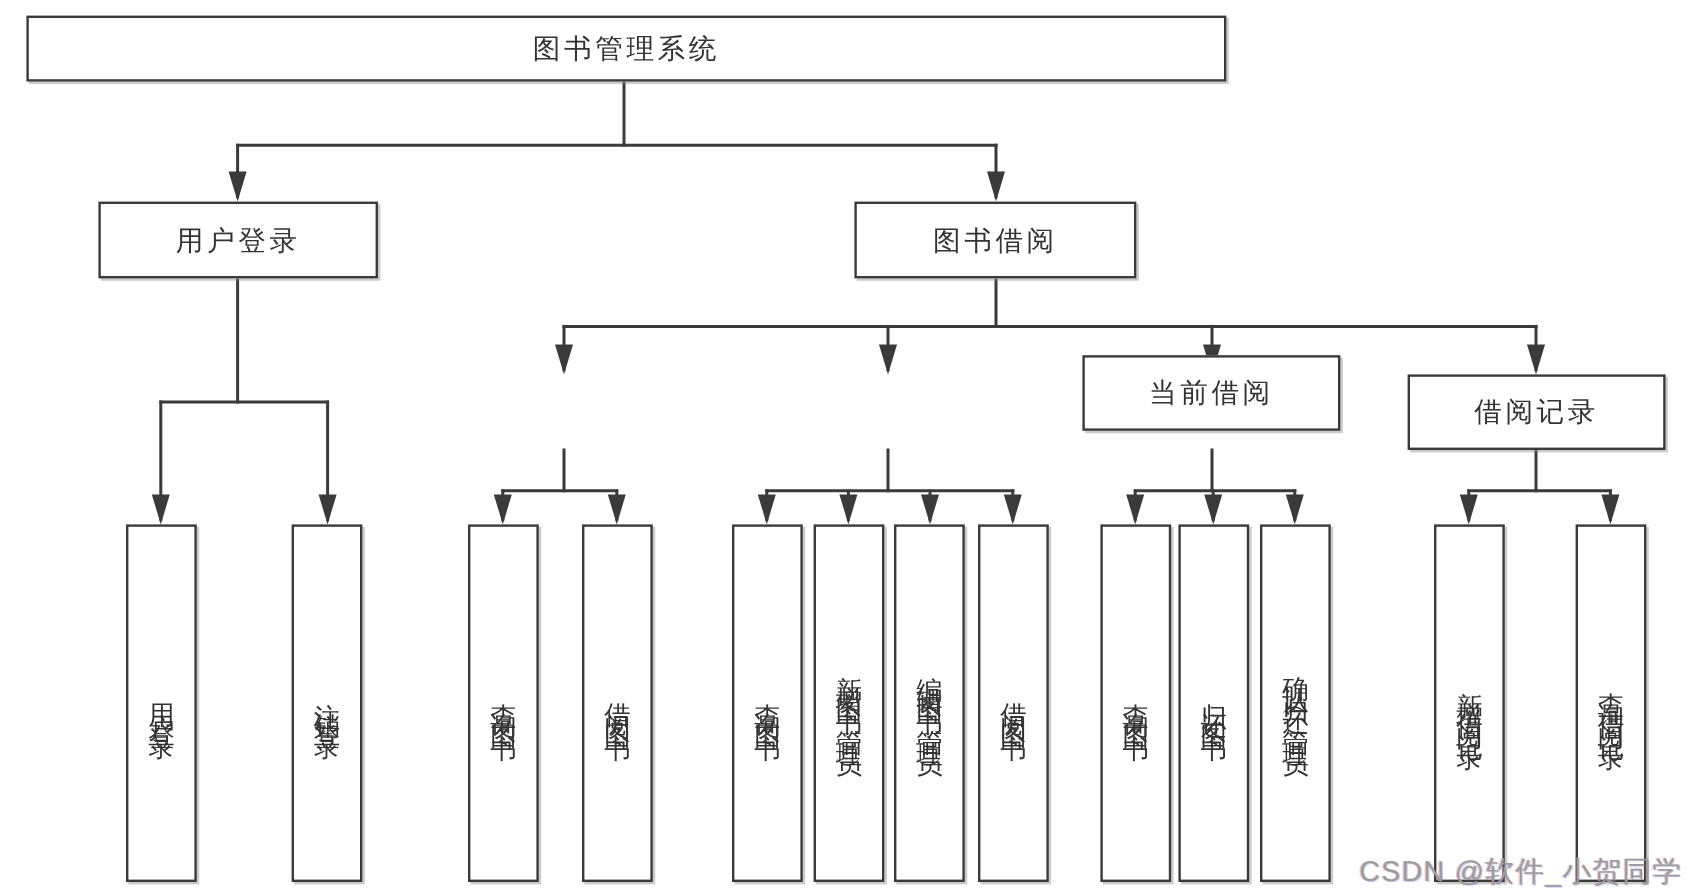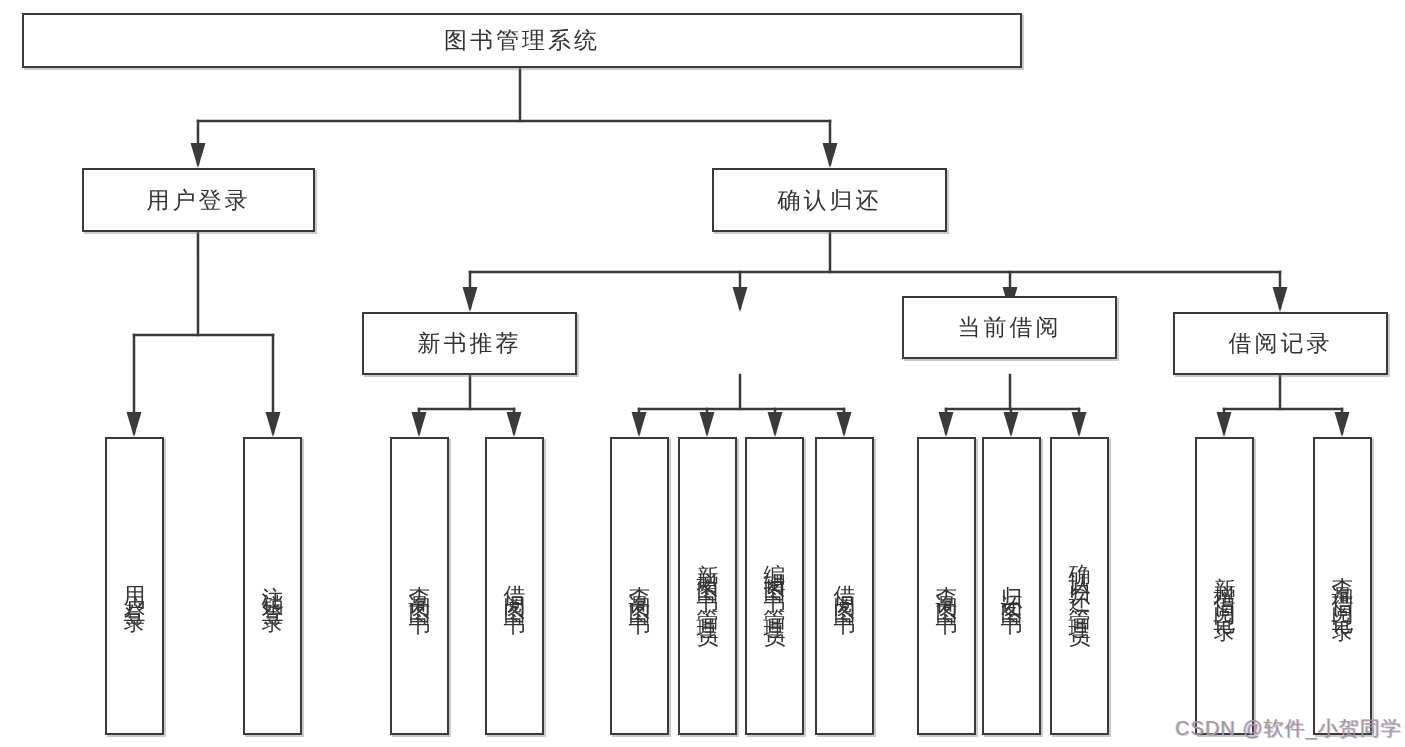"确认归还" div.node { text: 确认归还 -> 图书借阅 }
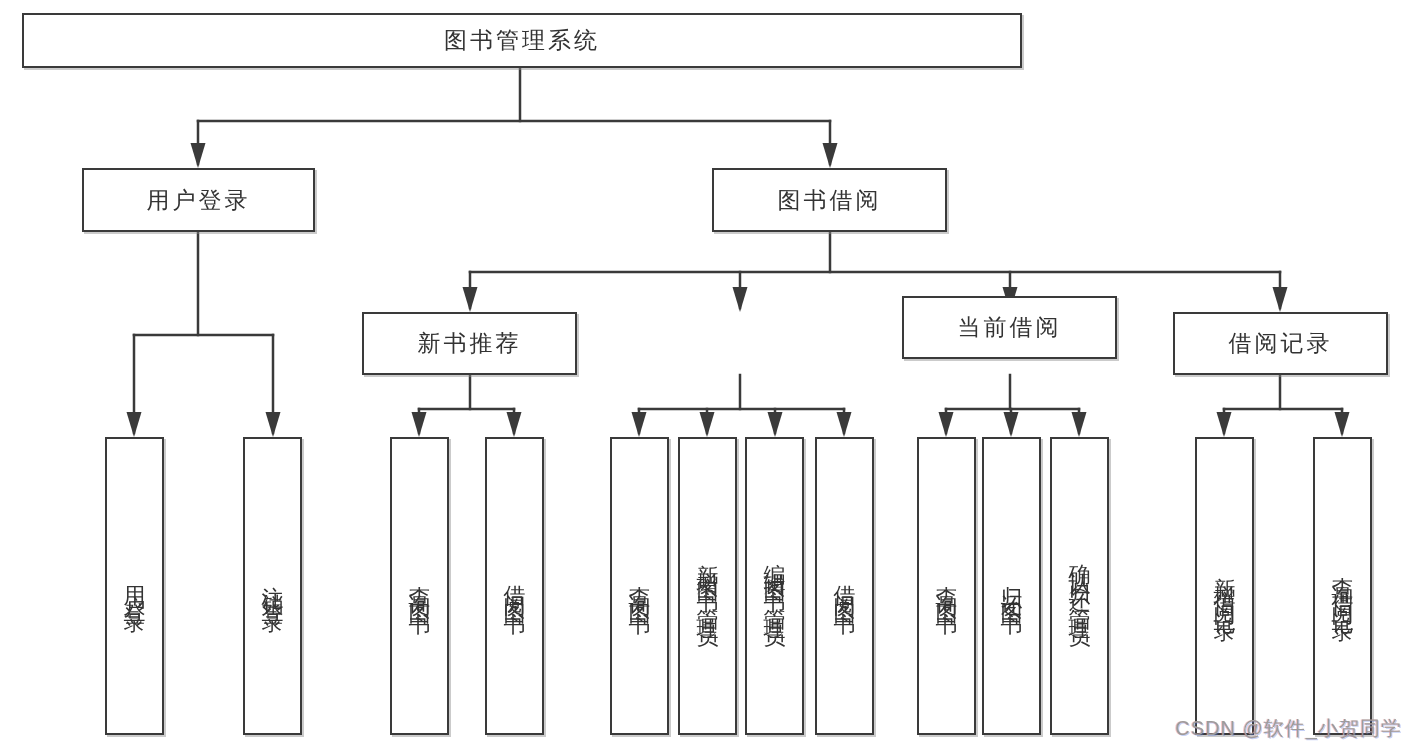"新书推荐" div.node { html: <div>新书推荐</div> -> none }
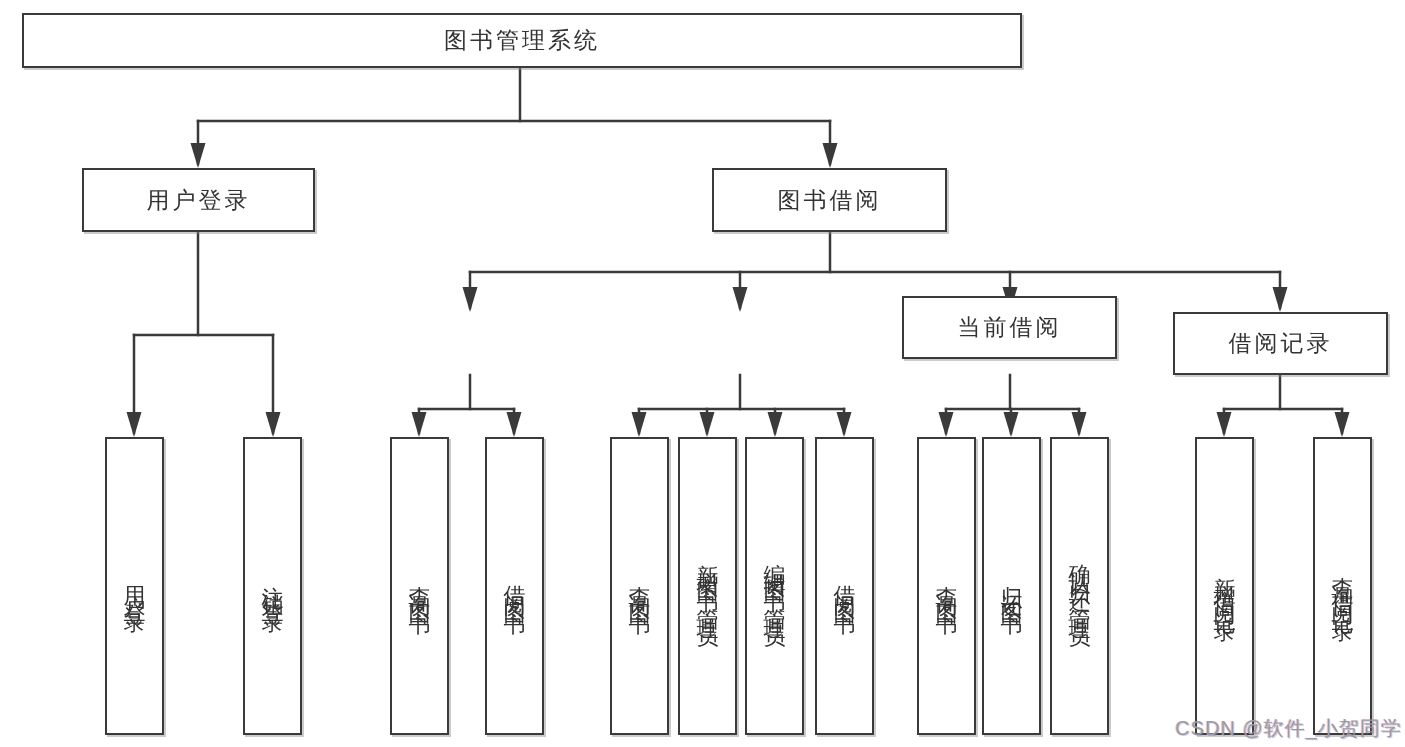"CSDN @软件_小贺同学" .watermark { font-size: 20px -> 24px }
